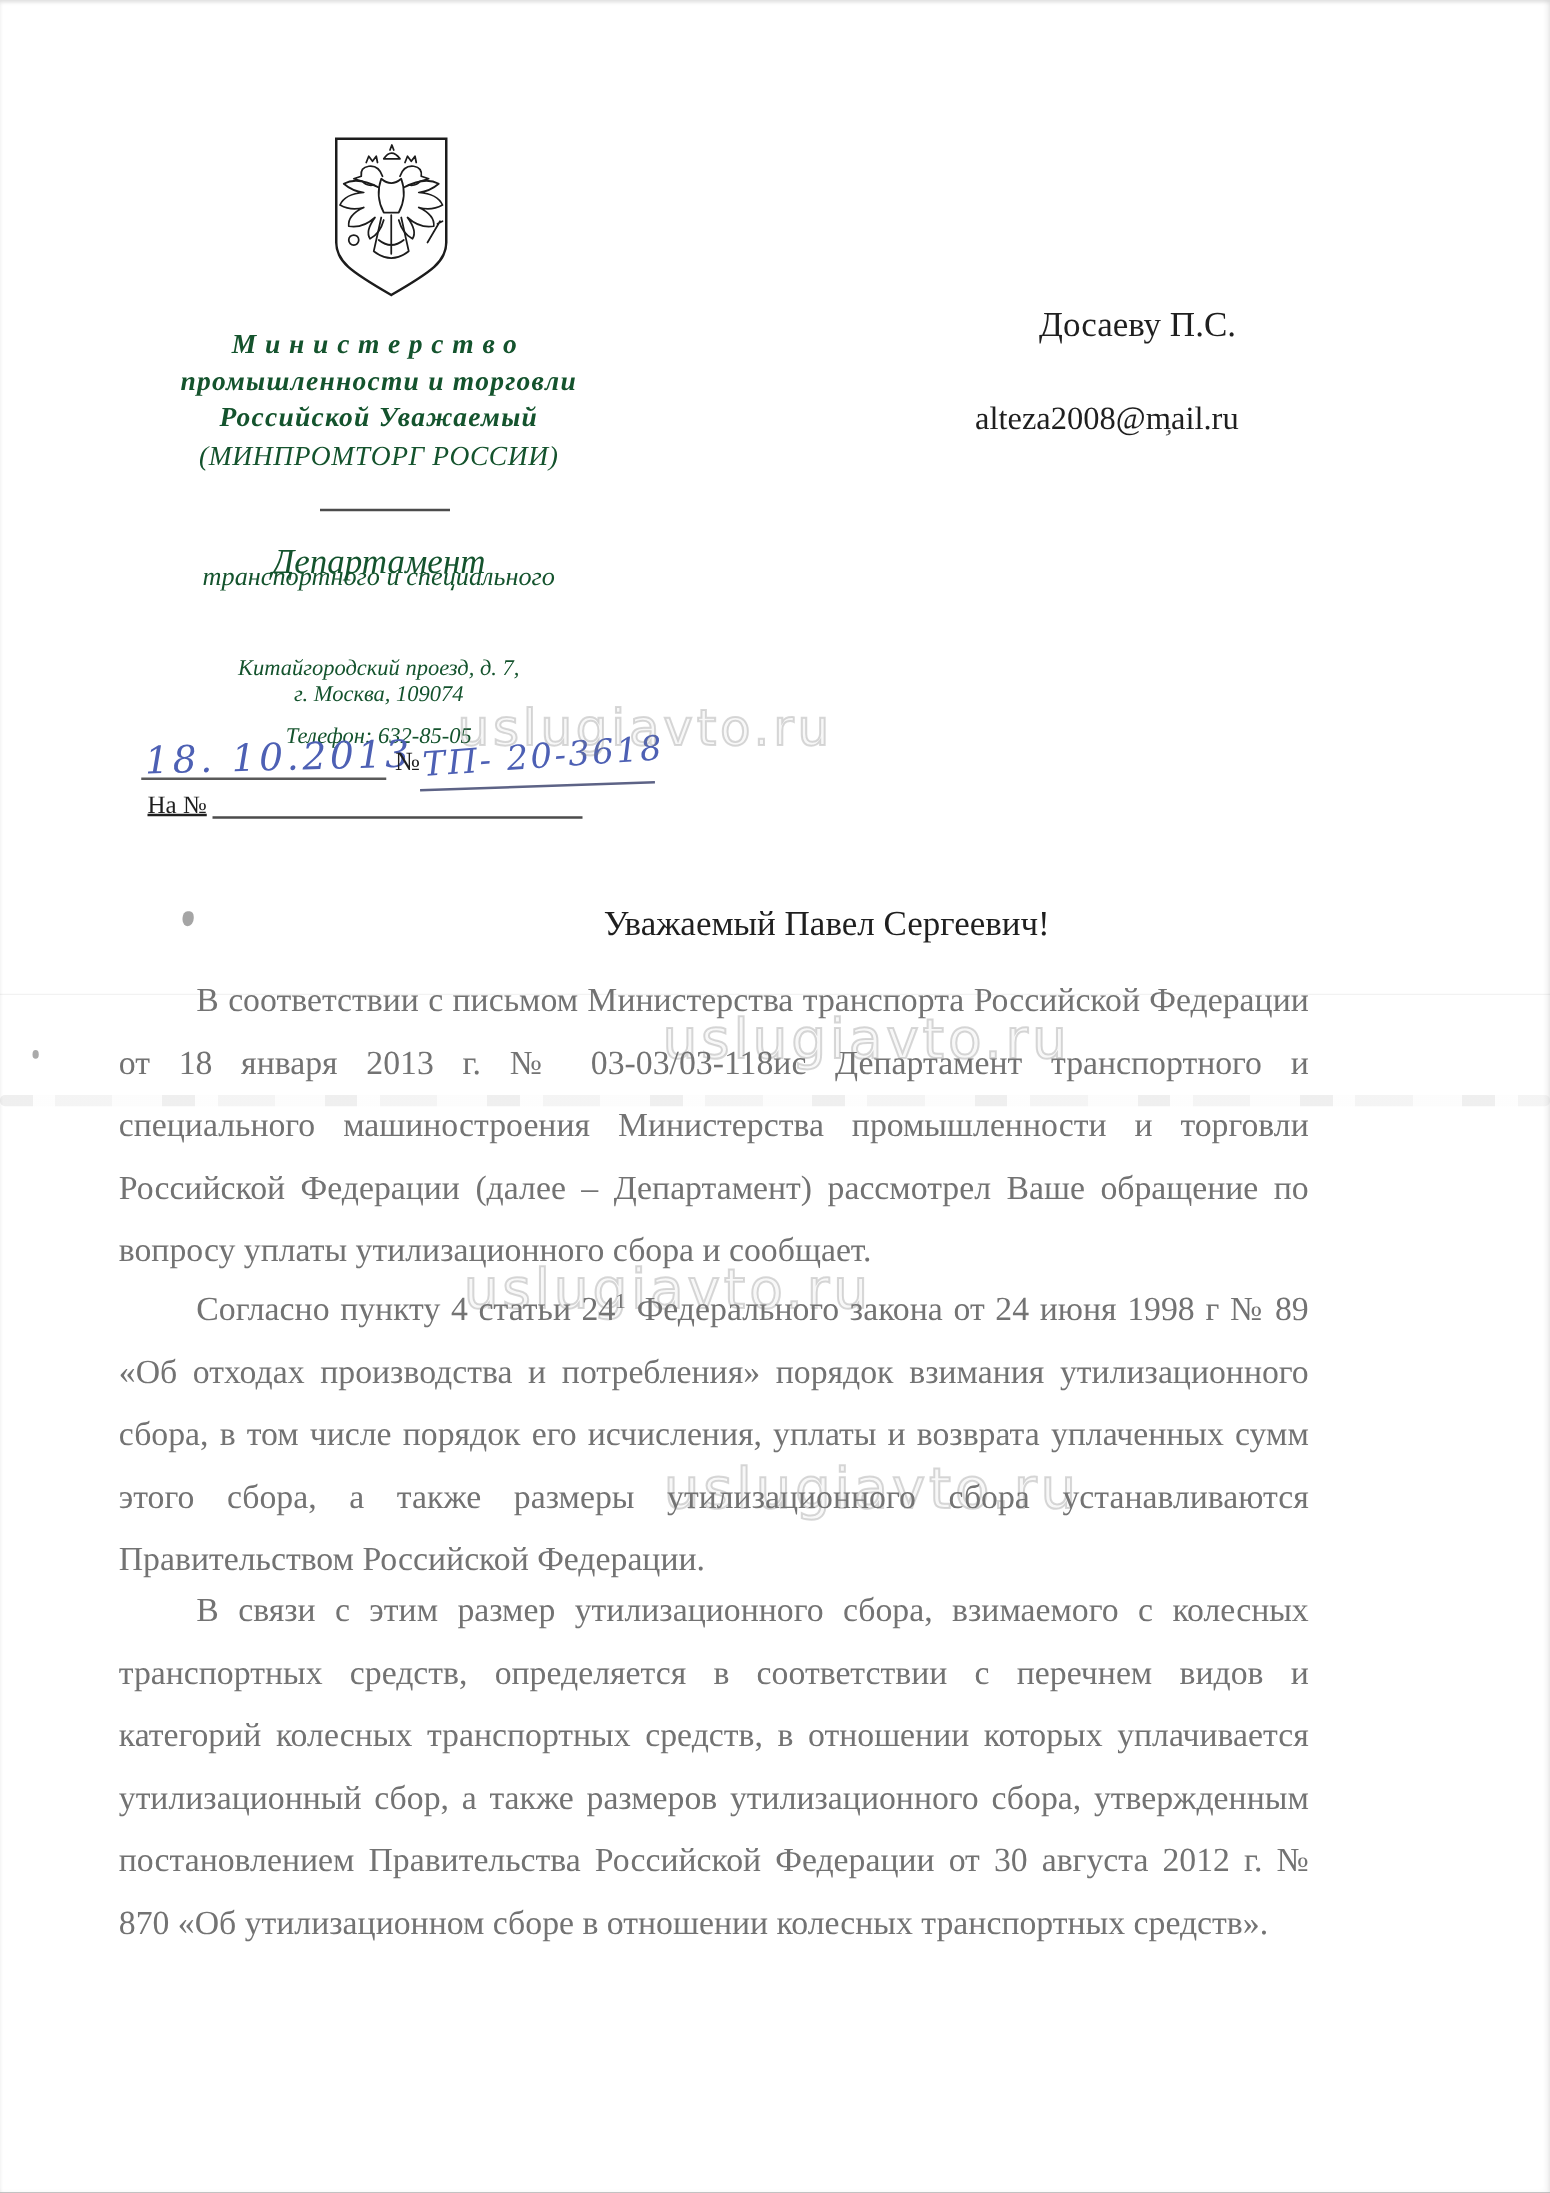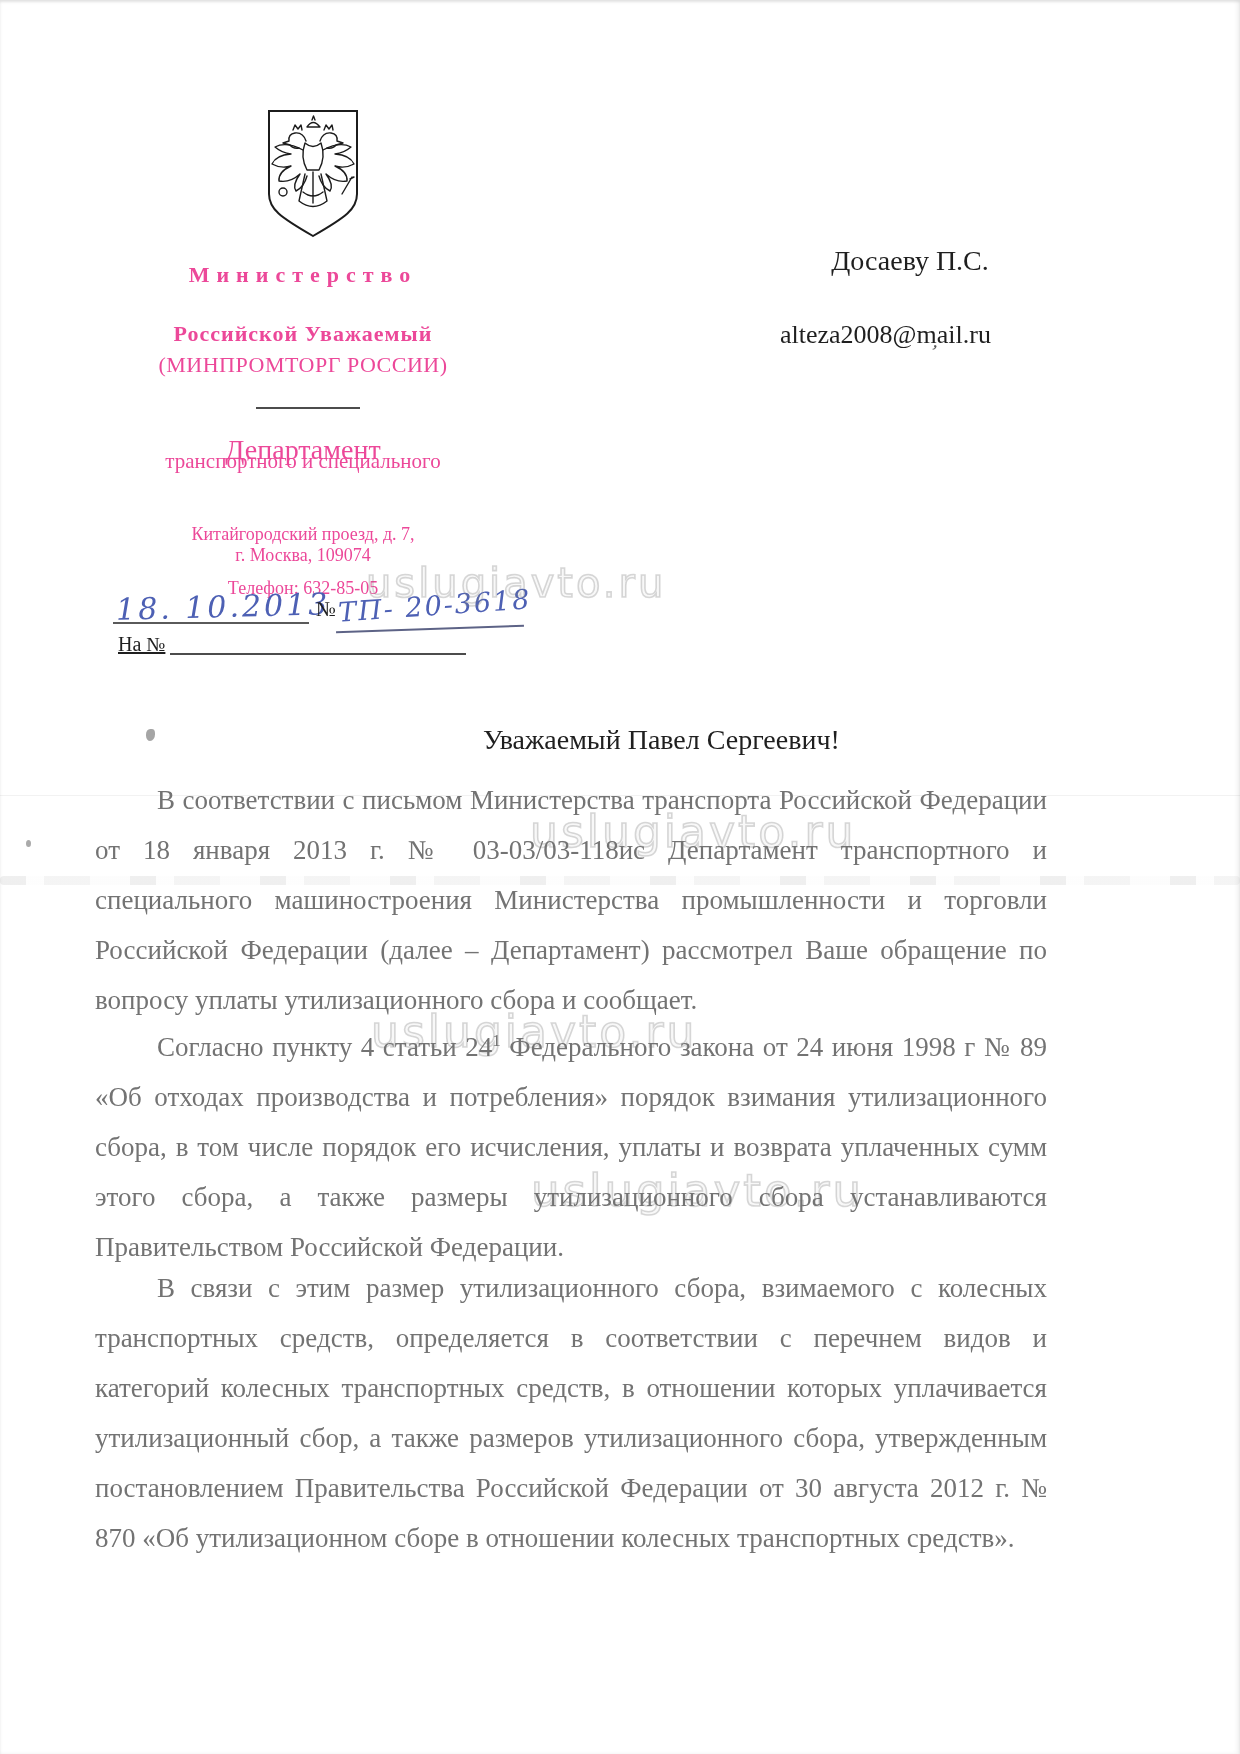"Министерство" .lh-block { color: #ec4899 -> #14532d; font-style: none -> italic }
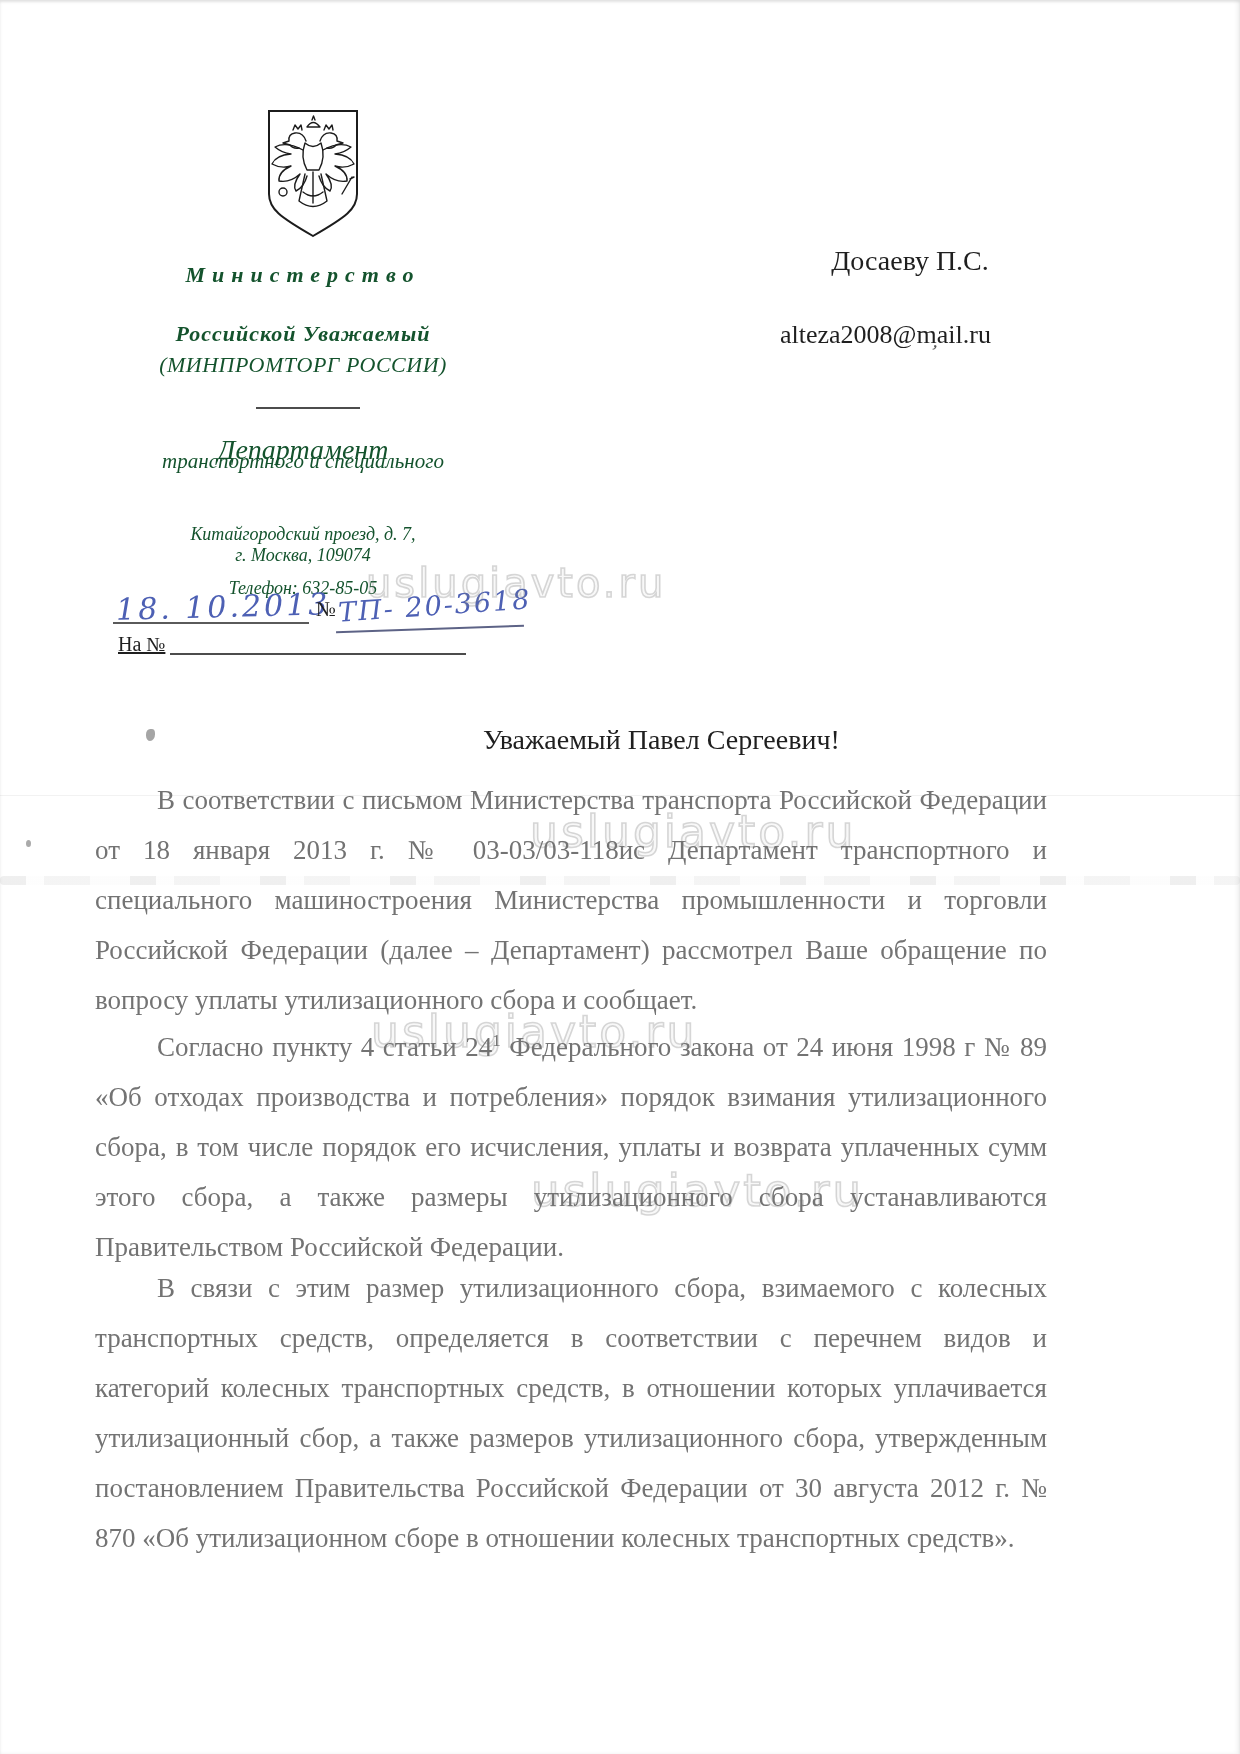"промышленности и торговли" div.abs { html: none -> <div>промышленности и торговли</div> }
